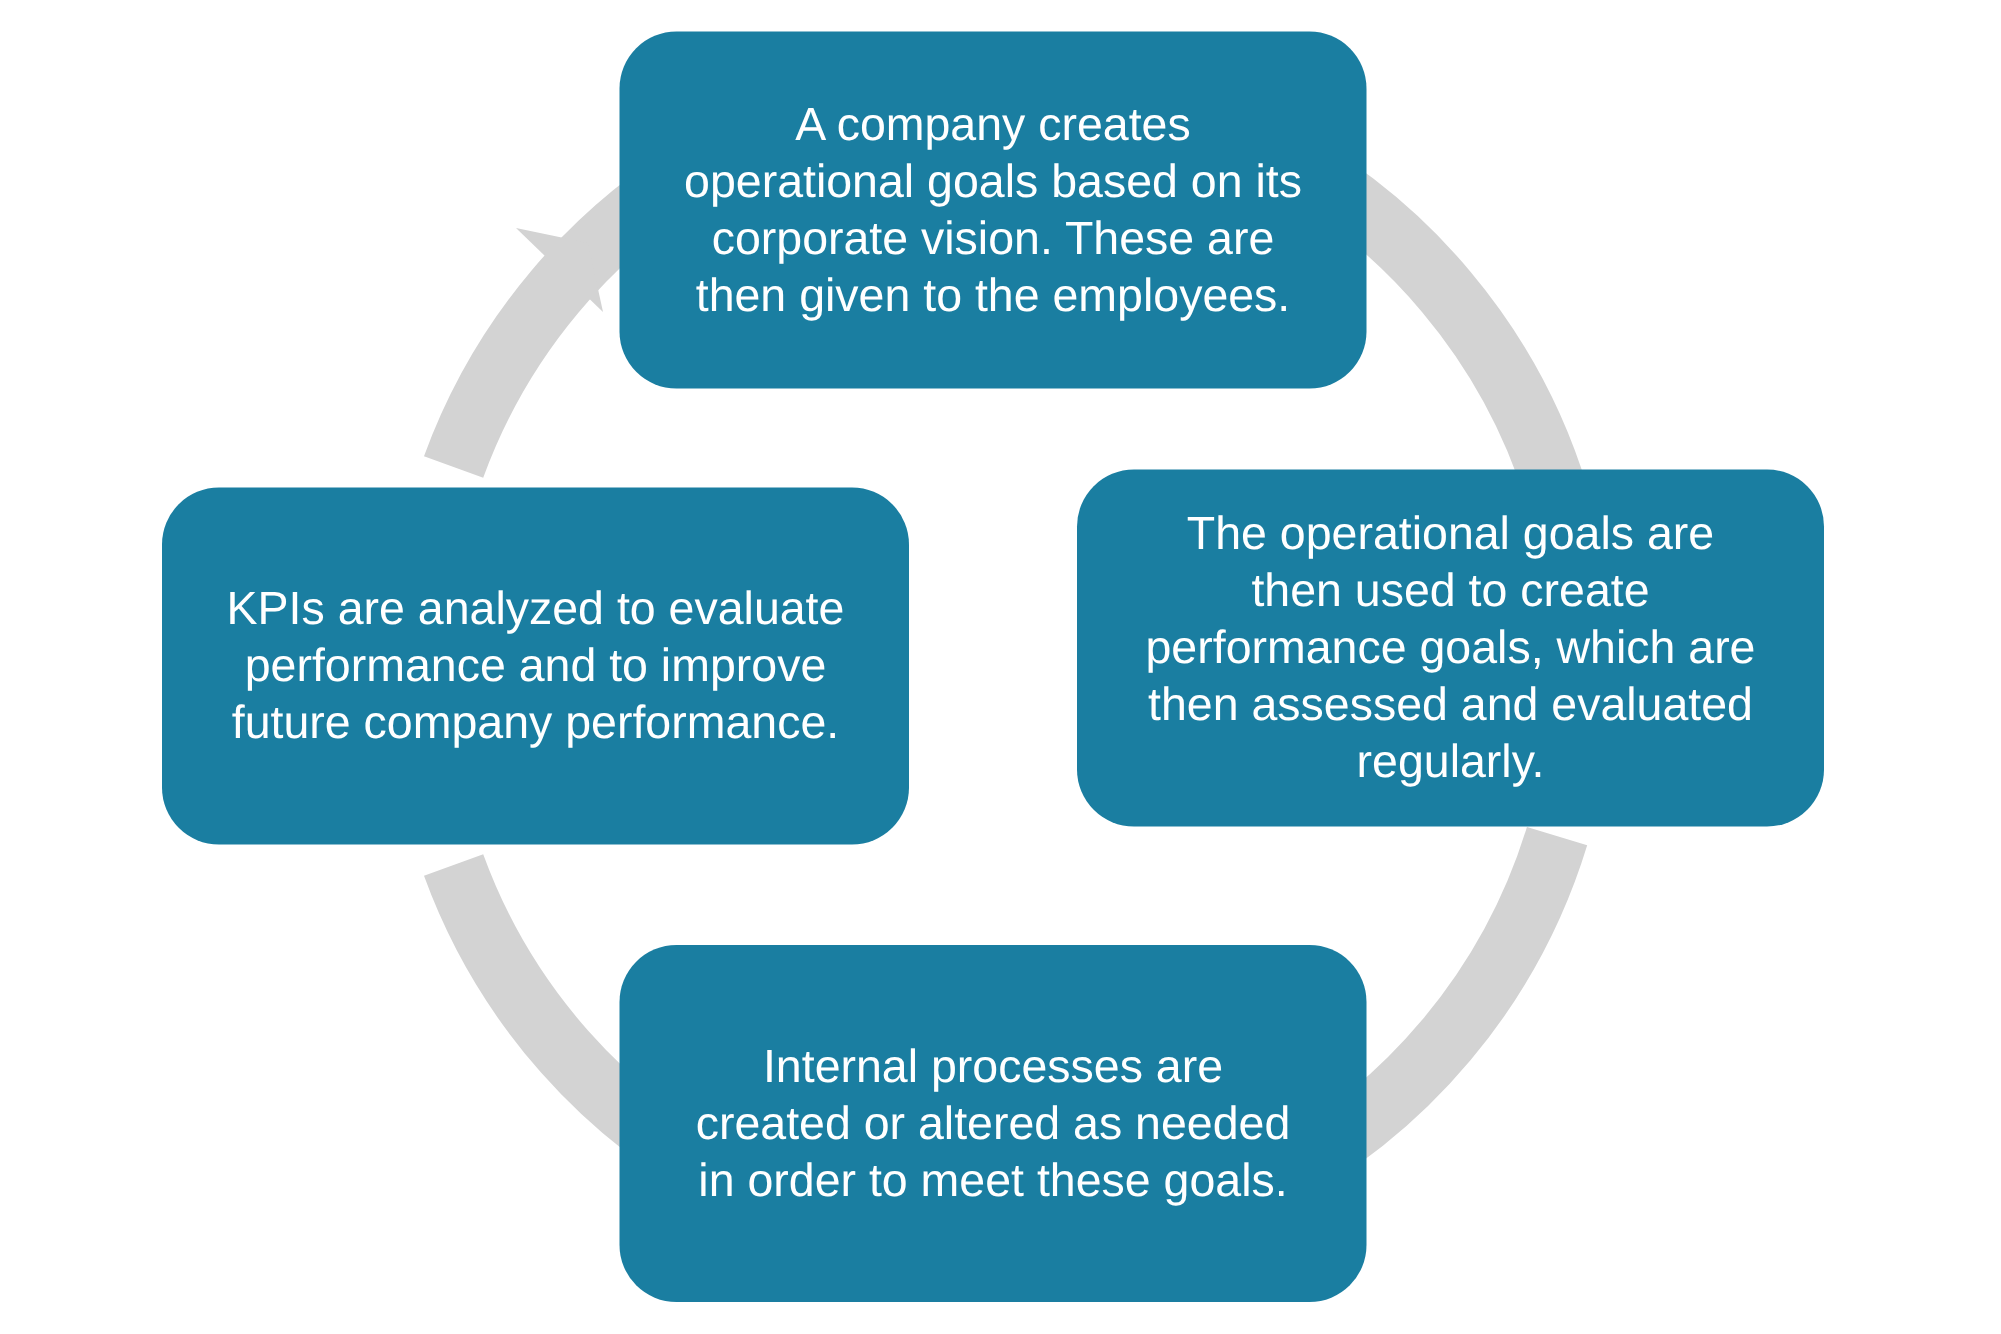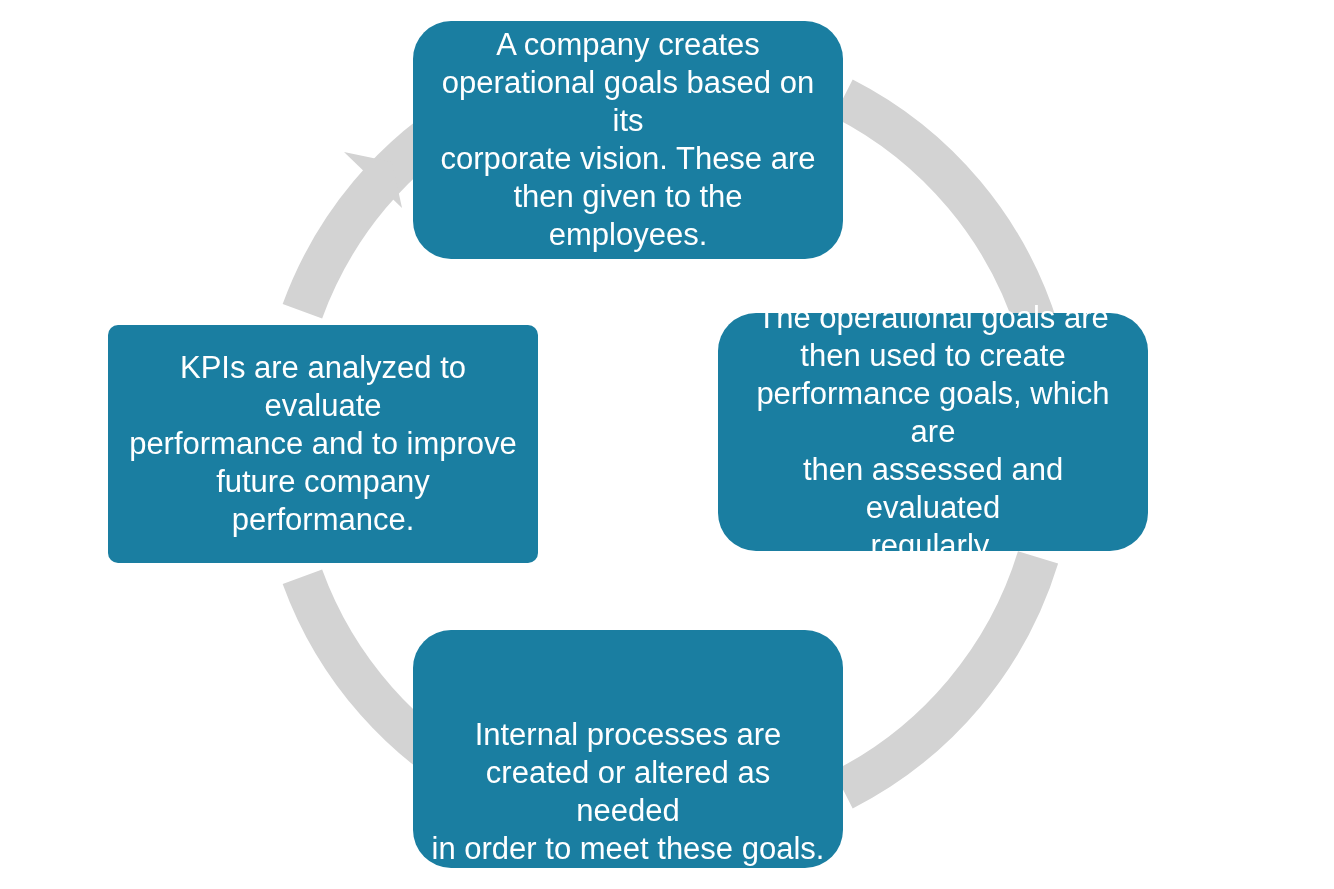"A company creates" .box { width: 430px -> 498px }
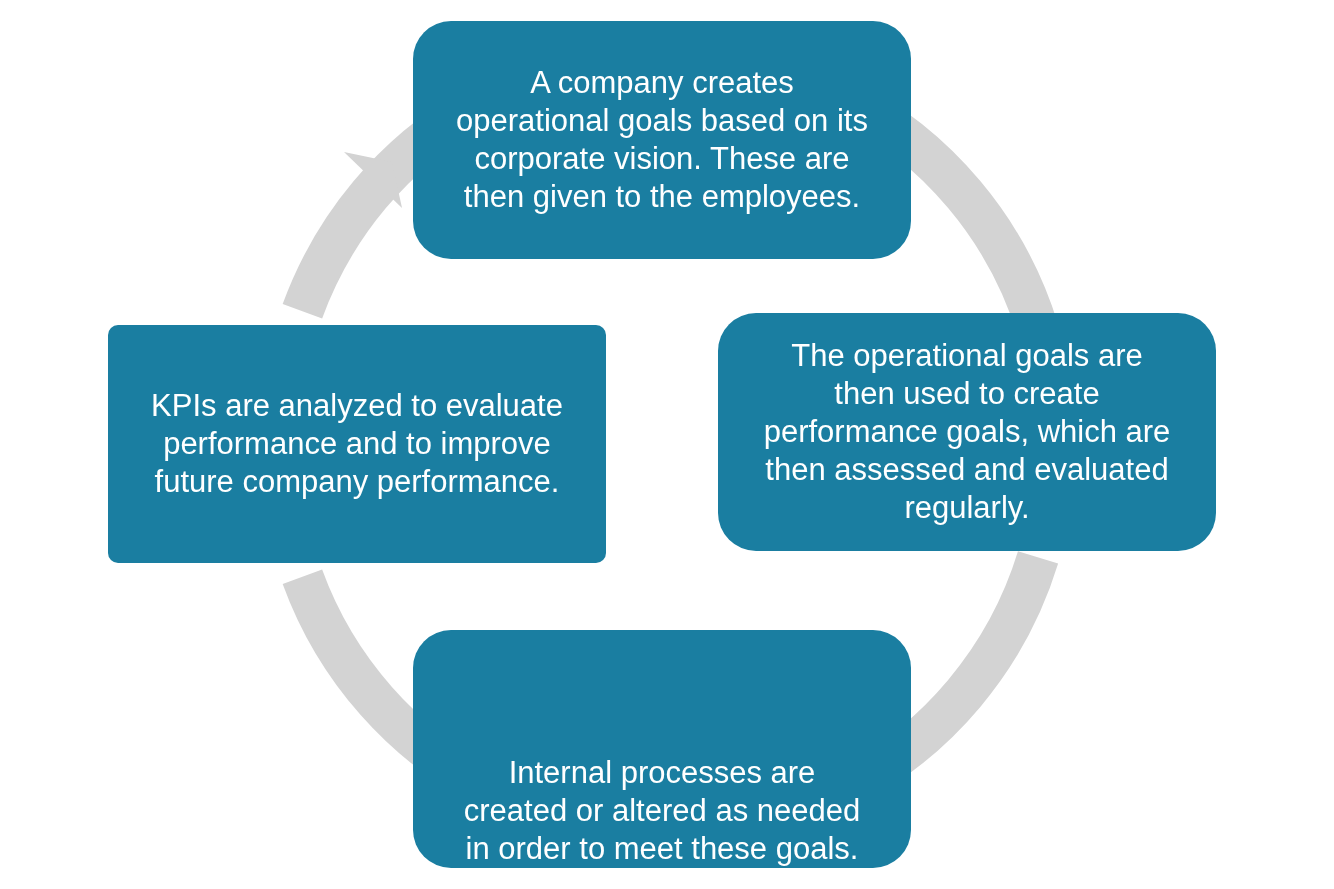"KPIs are analyzed to evaluate" #box-left { border-radius: 10px -> none }
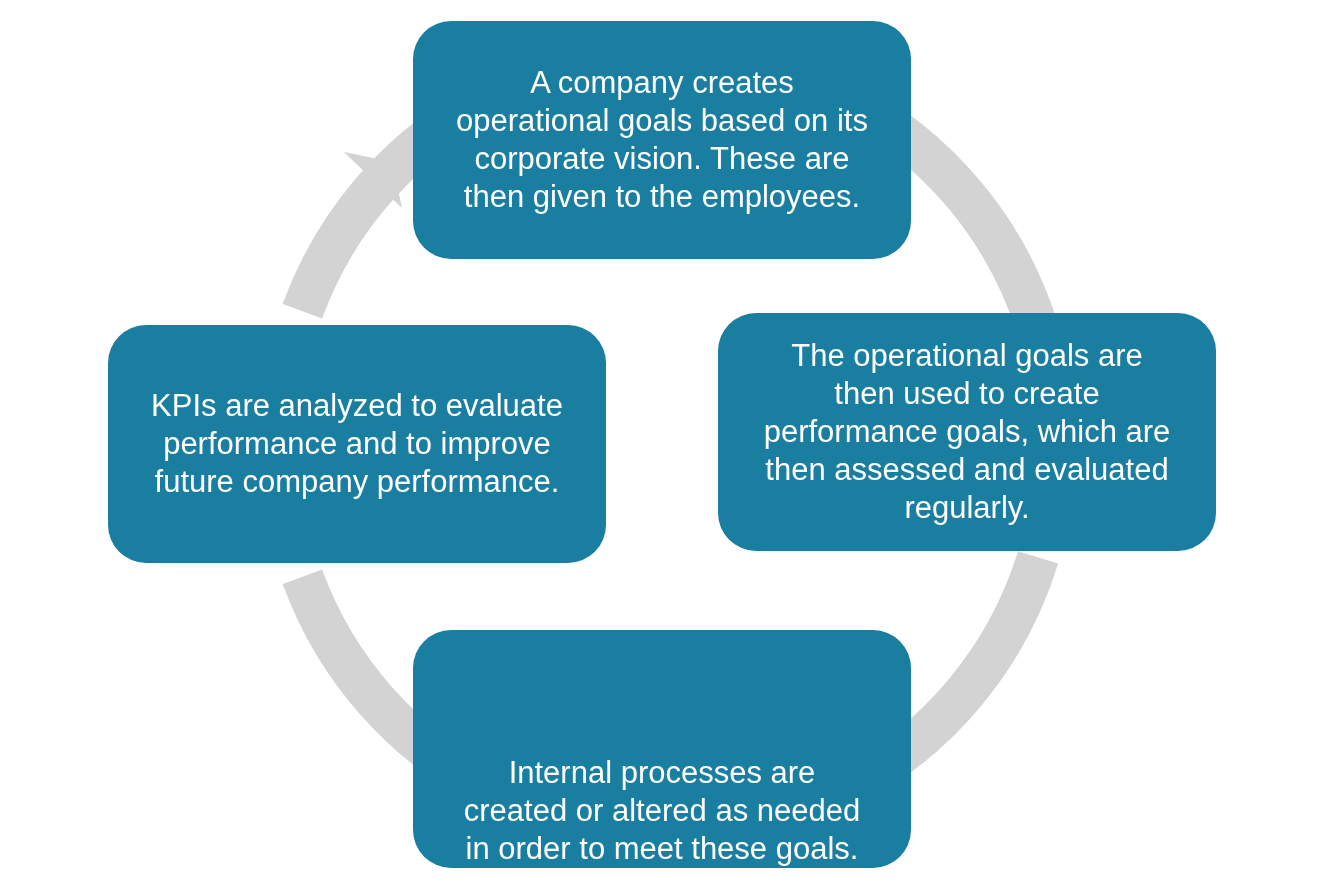"Internal processes are" #box-bottom { align-items: flex-end -> none }
